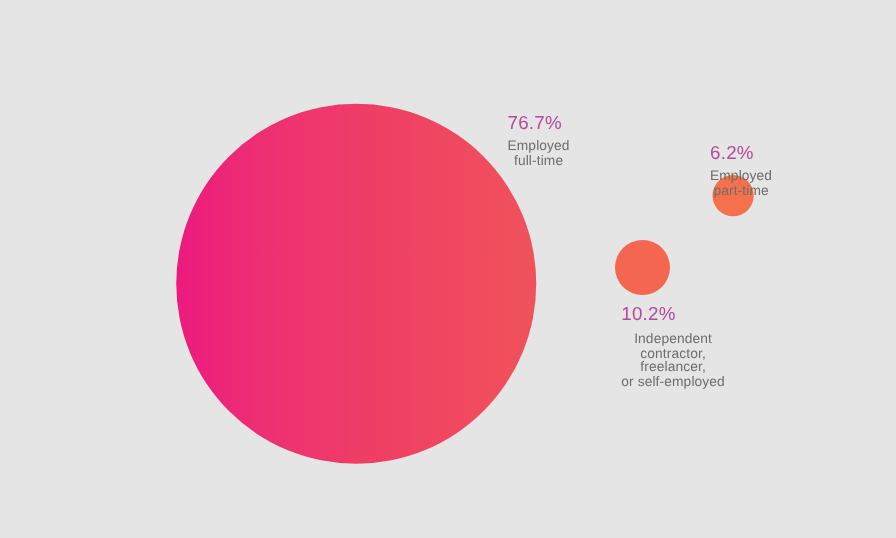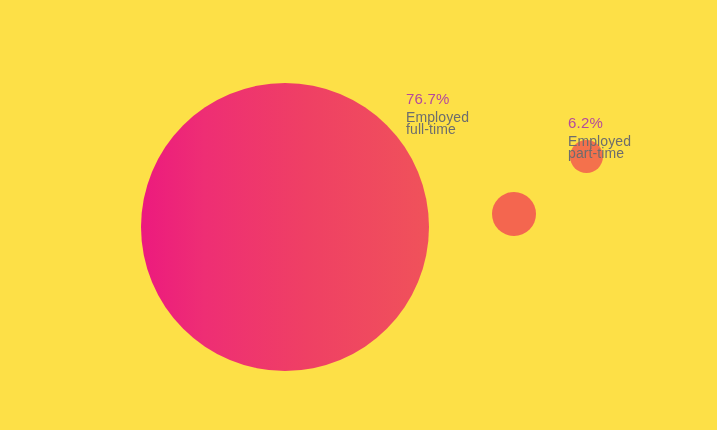"76.7%" #chart-root { background: #fde047 -> #e5e5e5 }
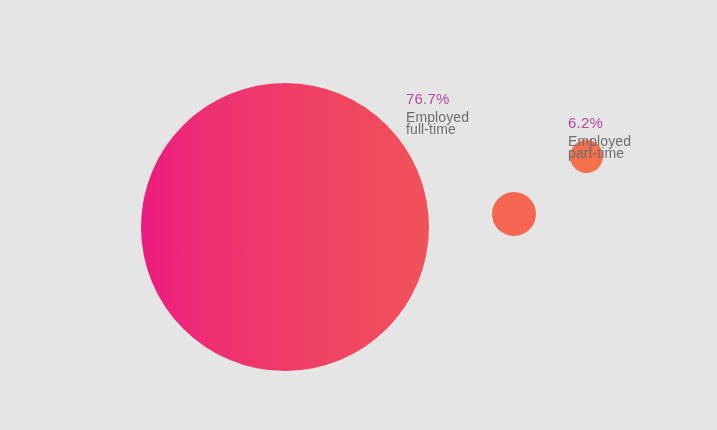"Employed" .desc { font-size: 14px -> 11px; text-align: none -> center }
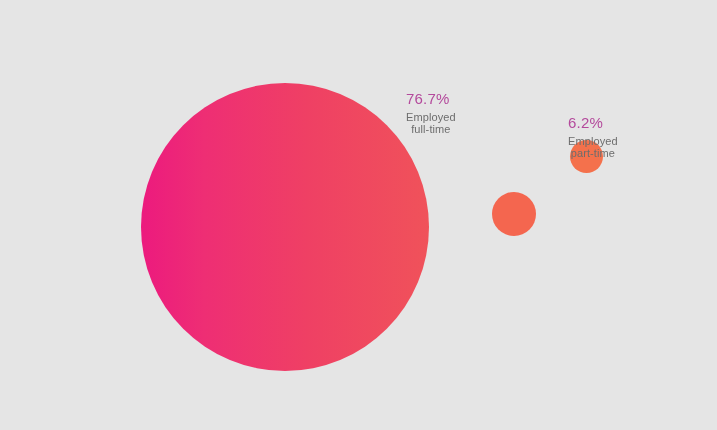"10.2%" div.label-group { html: none -> <div> <div>10.2%</div> <div>Independent contractor, freelancer, or self-employed</div> </div> }
